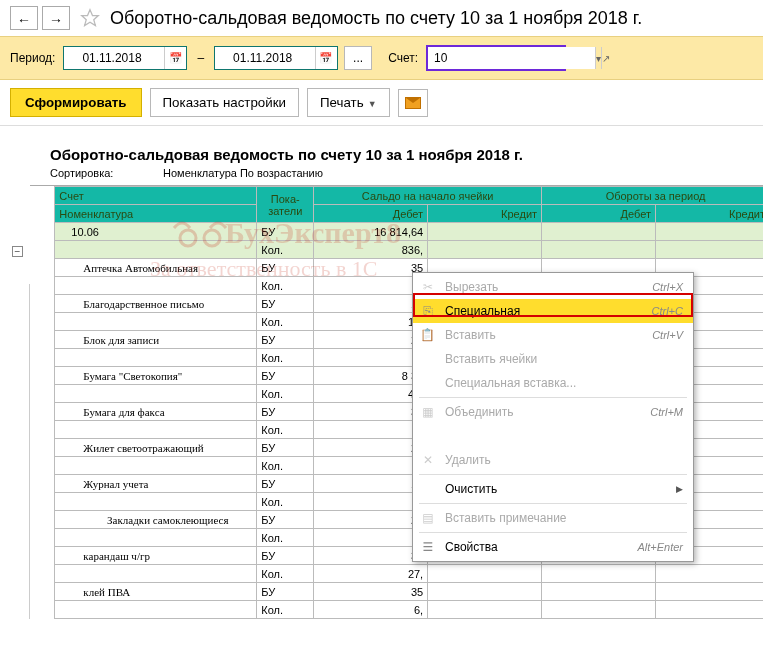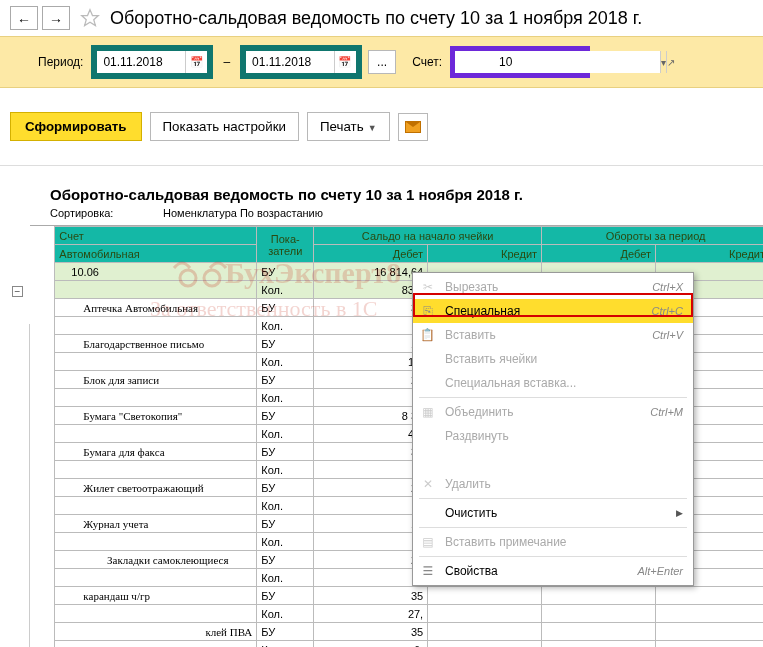"Период:" .period-bar label { margin-left: 28px -> none }
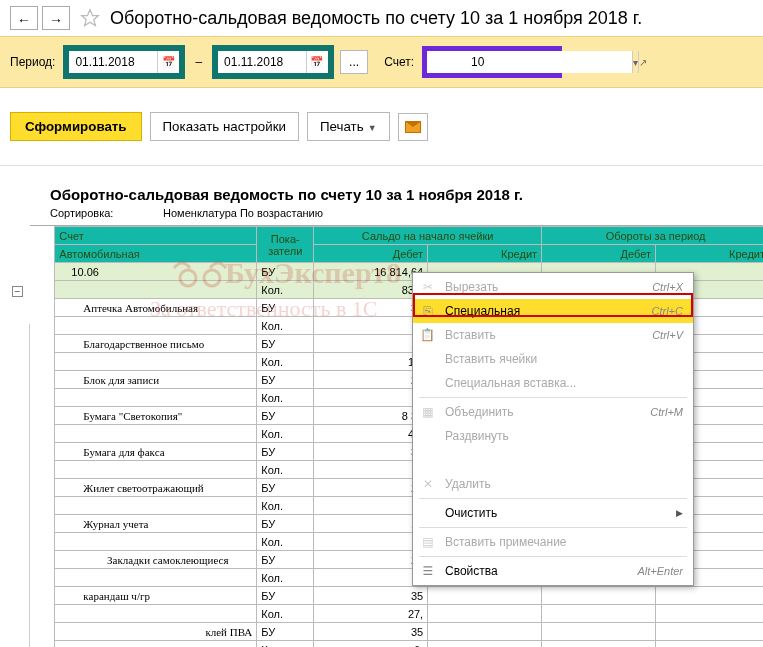"01.11.2018" .date-field { border: 6px solid #0f766e -> 1px solid #0f766e; padding-left: none -> 12px }
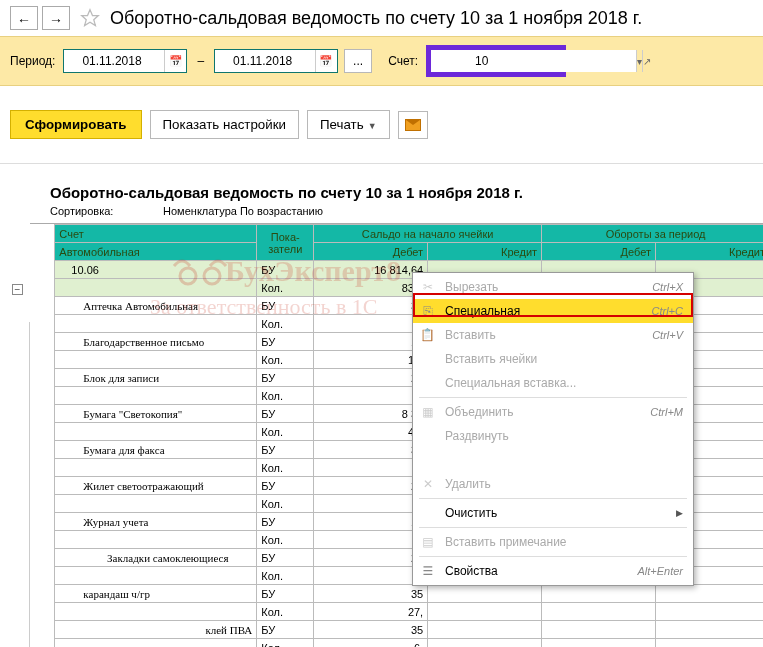"10" .account-field { border: 5px solid #6d28d9 -> 2px solid #6d28d9; padding-left: 38px -> none }
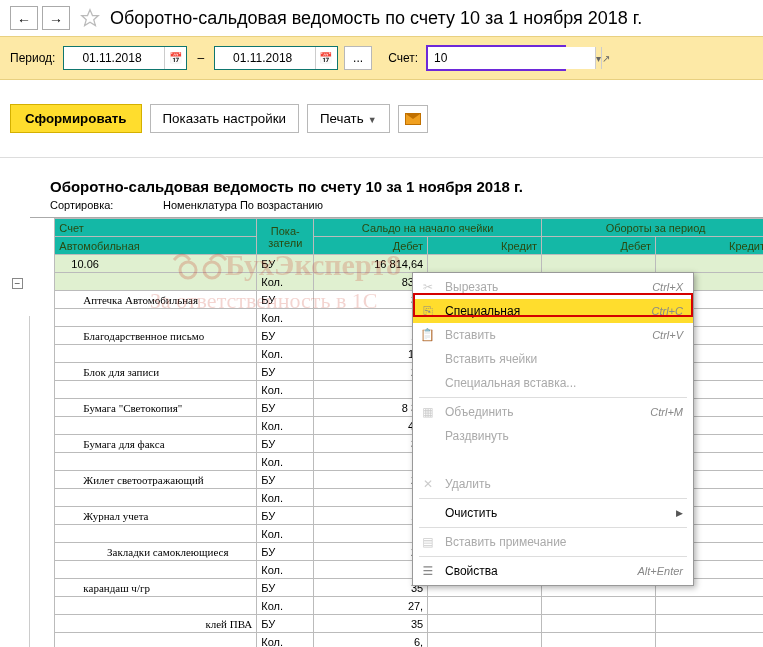"Сформировать" .toolbar { padding: 24px 10px -> 8px 10px }
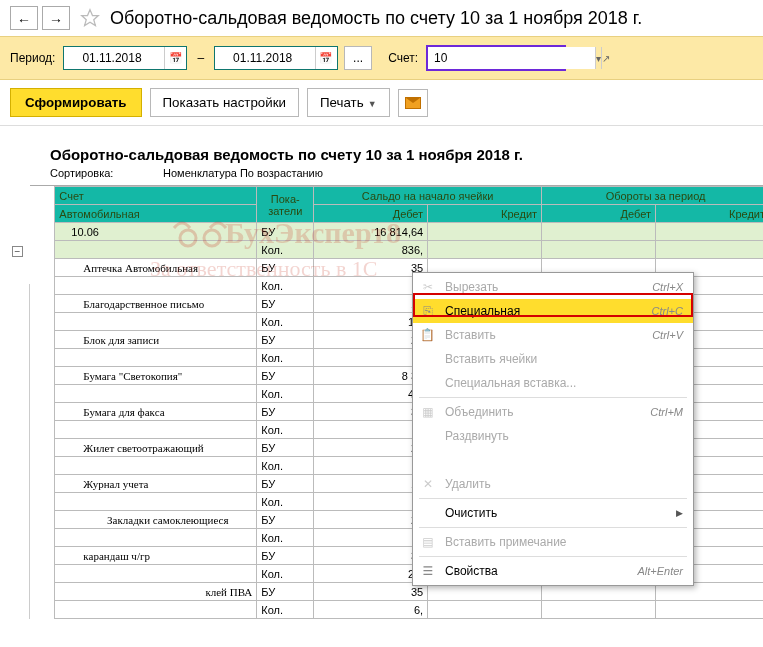"Автомобильная" th.col-name { text: Автомобильная -> Номенклатура }
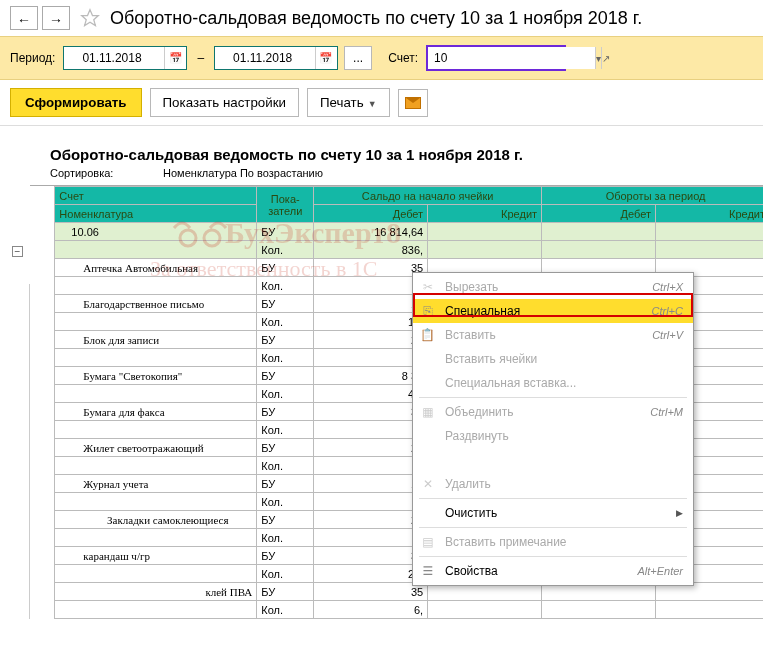"Раздвинуть" div.item { html: <div> <span></span> <span>Раздвинуть</span> </div> -> none }
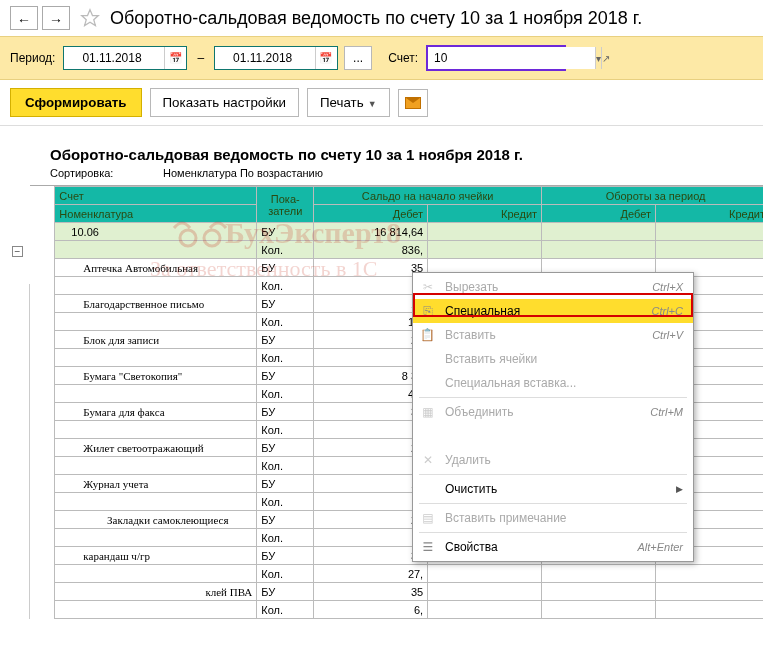"клей ПВА" td.col-name { text-align: right -> left }
